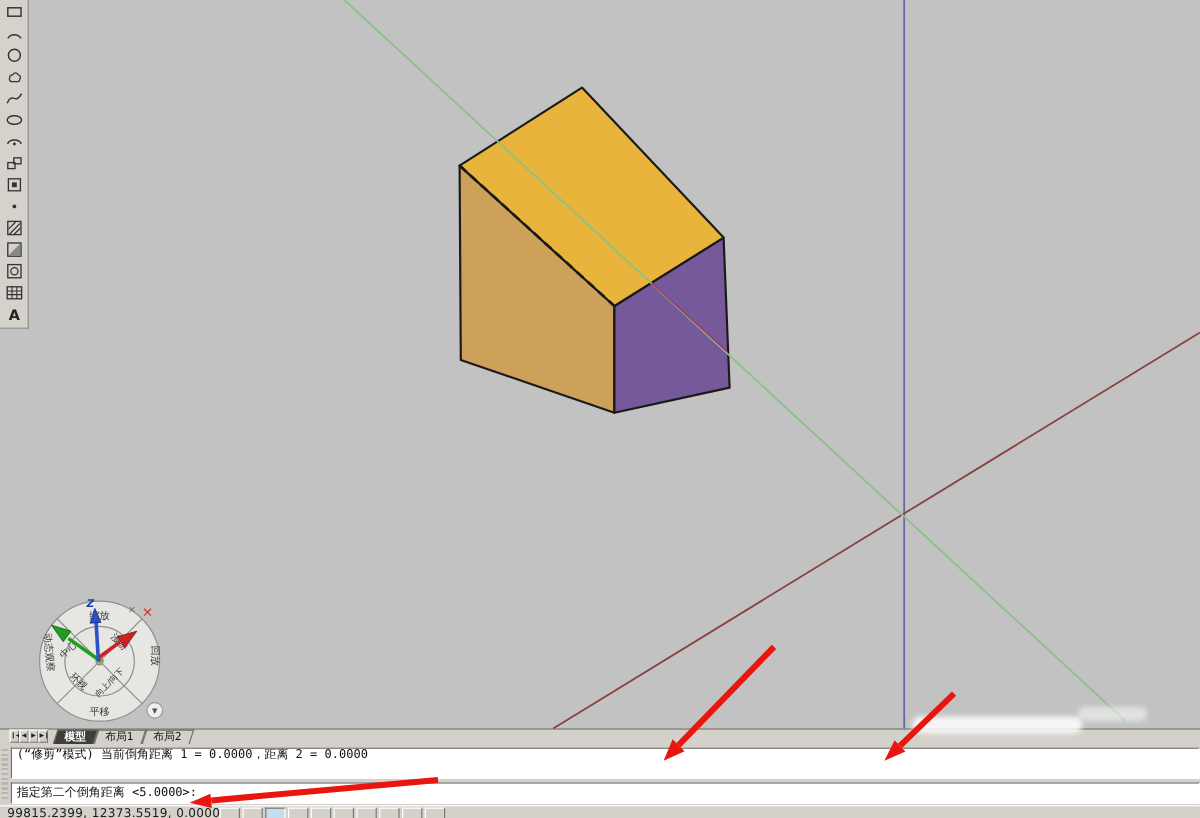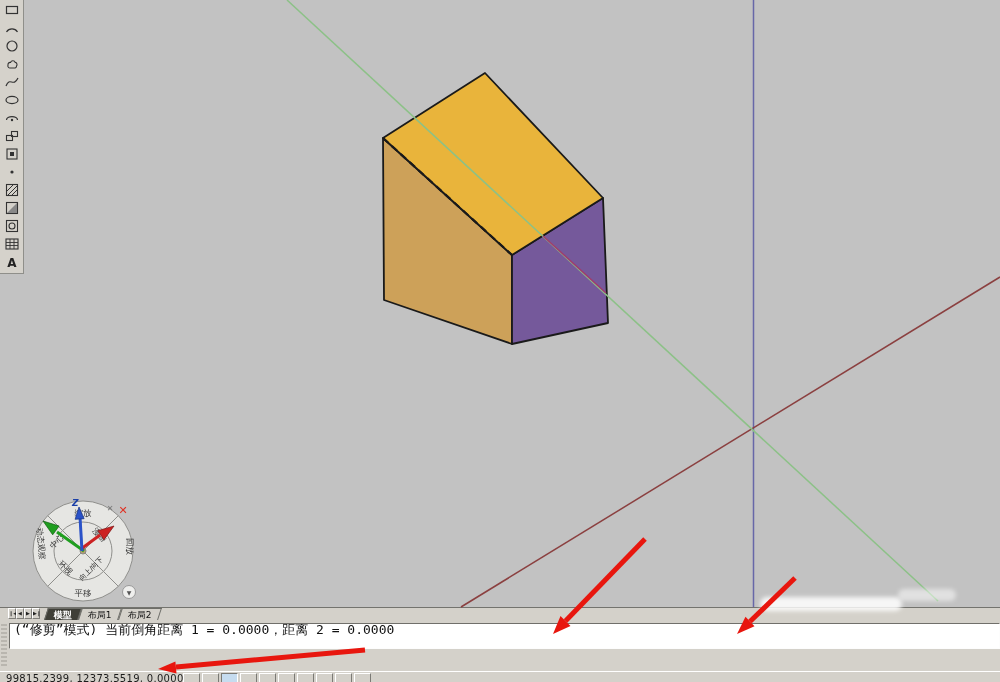"(“修剪”模式) 当前倒角距离 1 = 0.0000，距离" .cmdbox { font-size: 13px -> 10px }
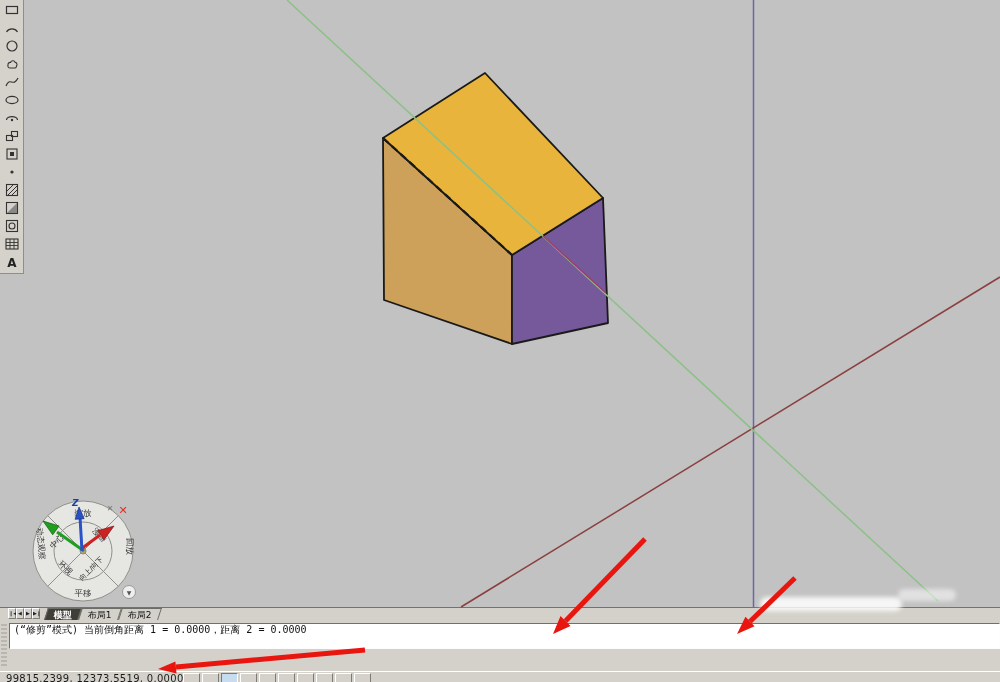"指定第二个倒角距离 <5.0000>:" div.cmdbox { html: none -> <div> <span>指定第二个倒角距离 &lt;5.0000&gt;:</span> </div> }
